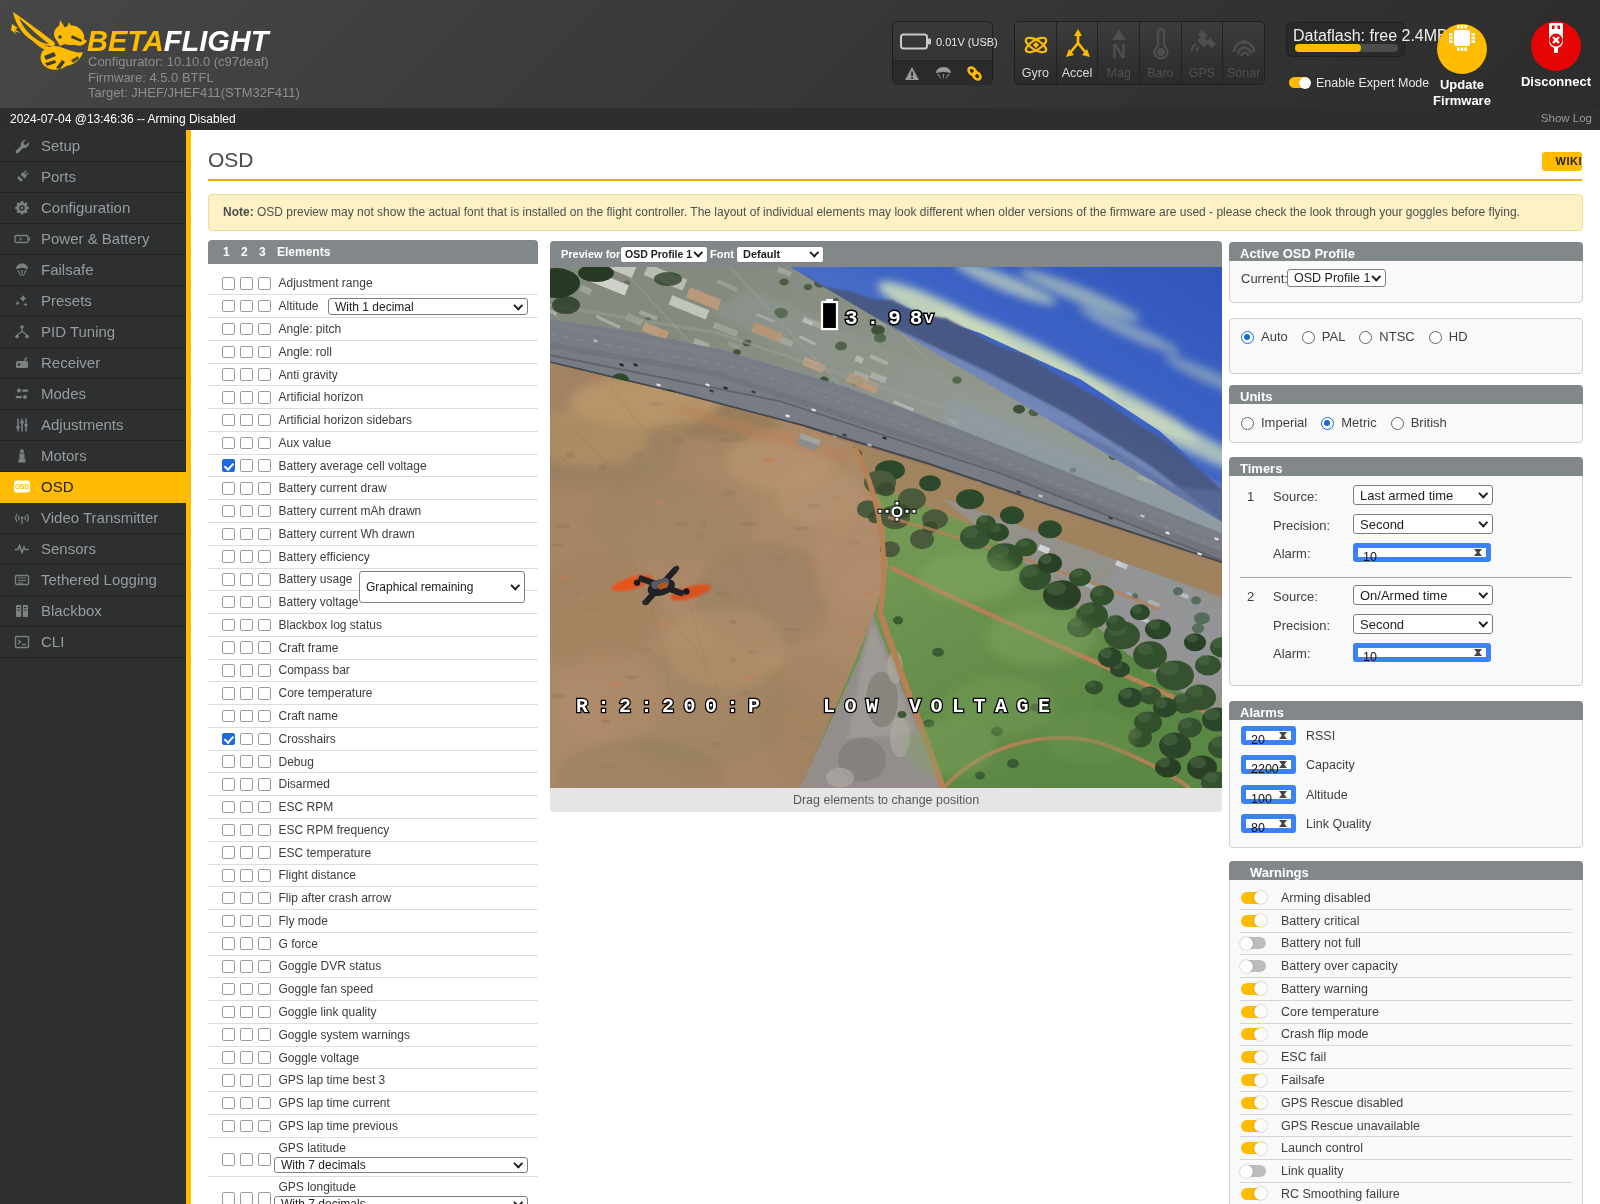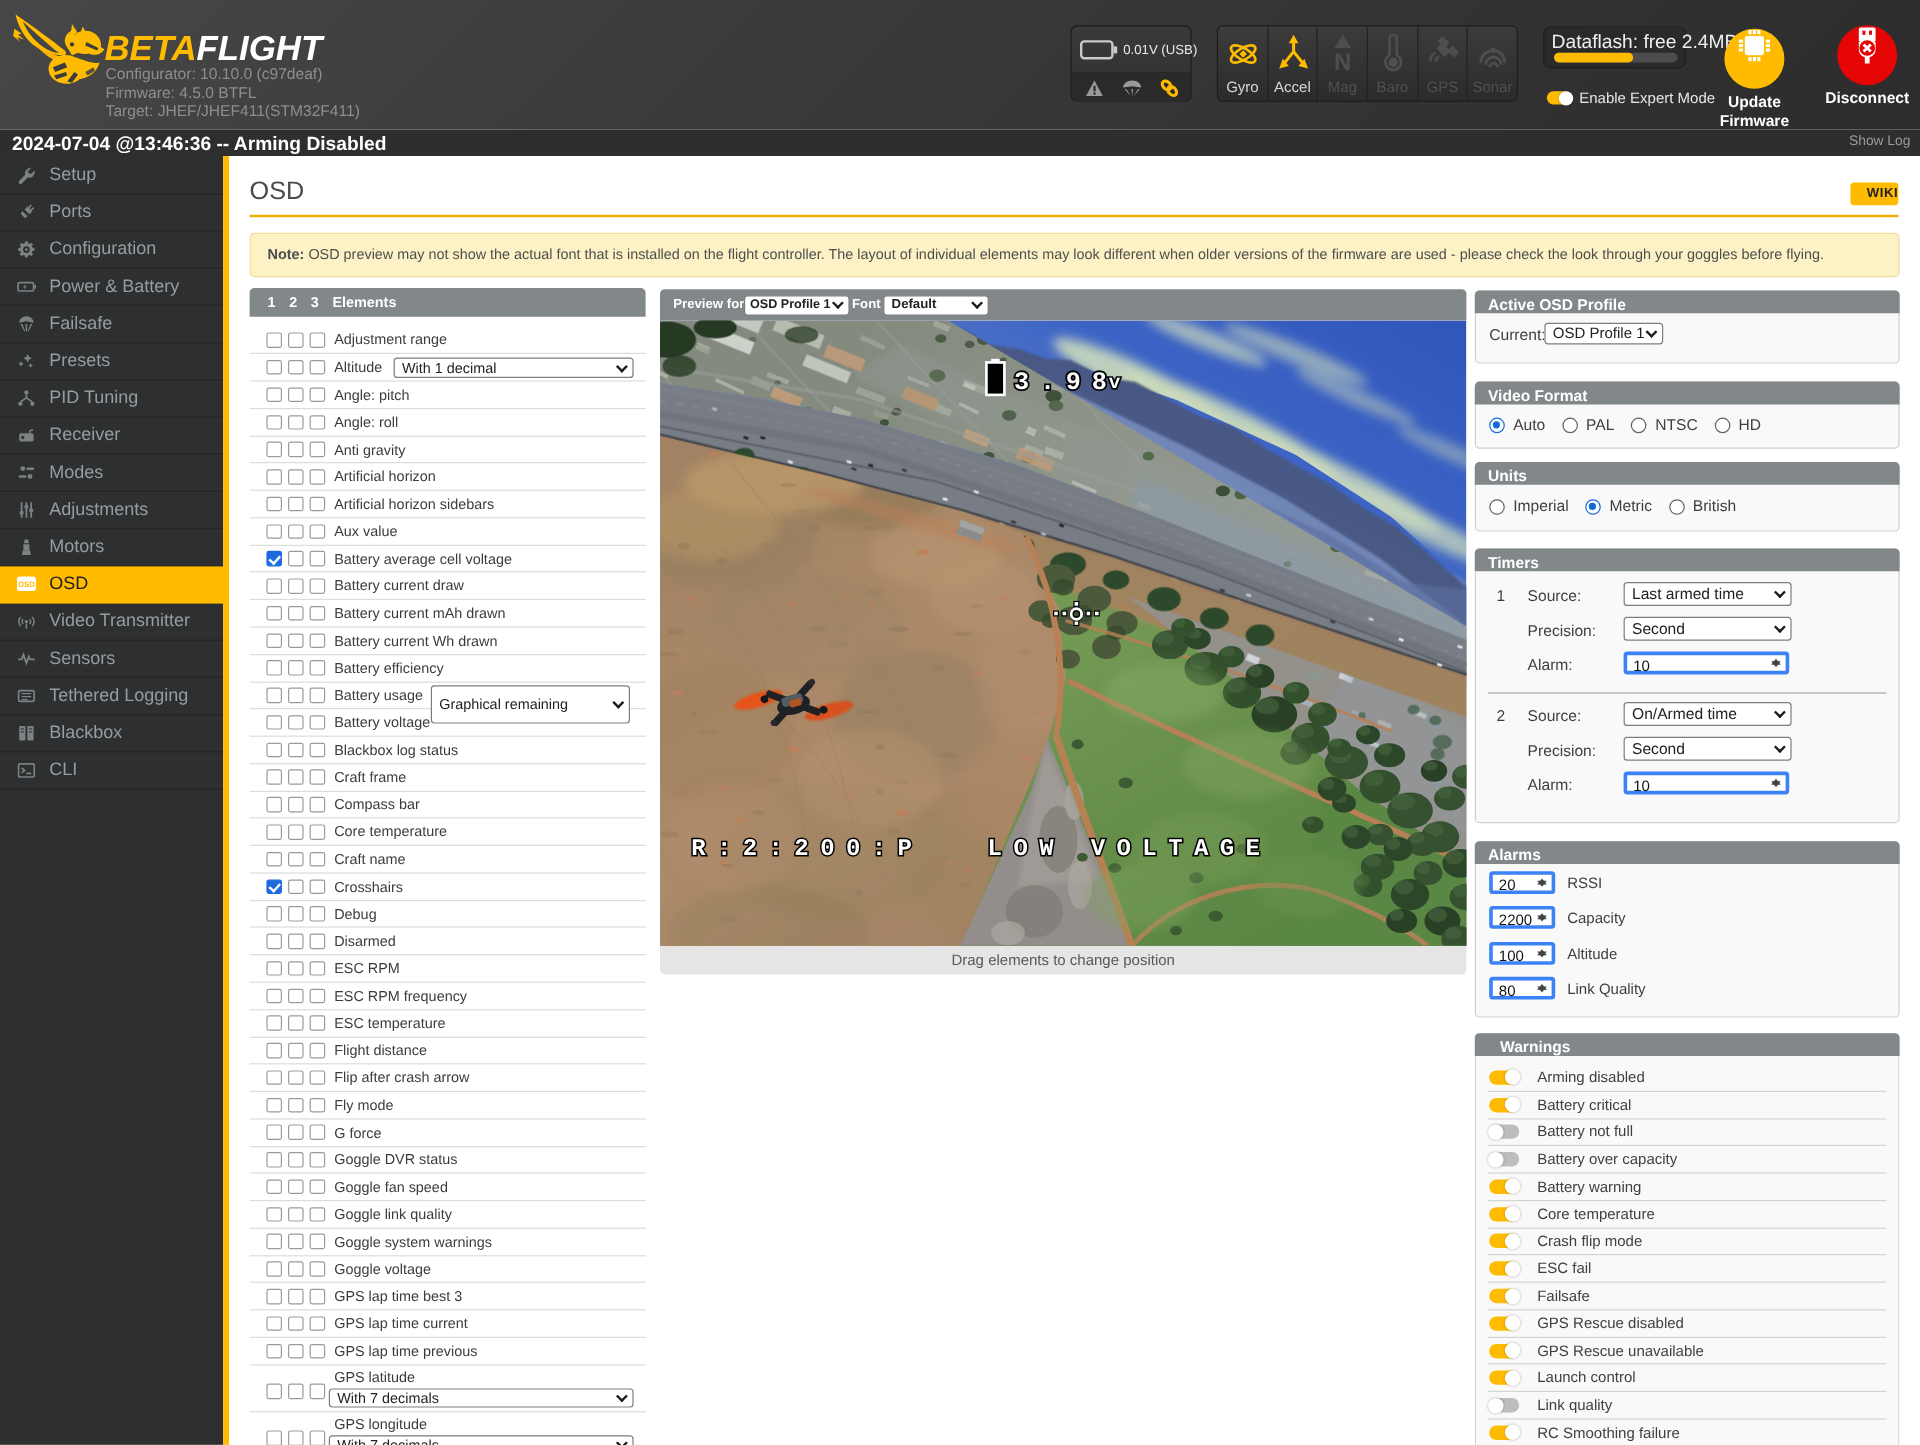"2024-07-04 @13:46:36 -- Arming Disabled" #logbar .msg { font-size: 16px -> 12px; font-weight: bold -> normal }
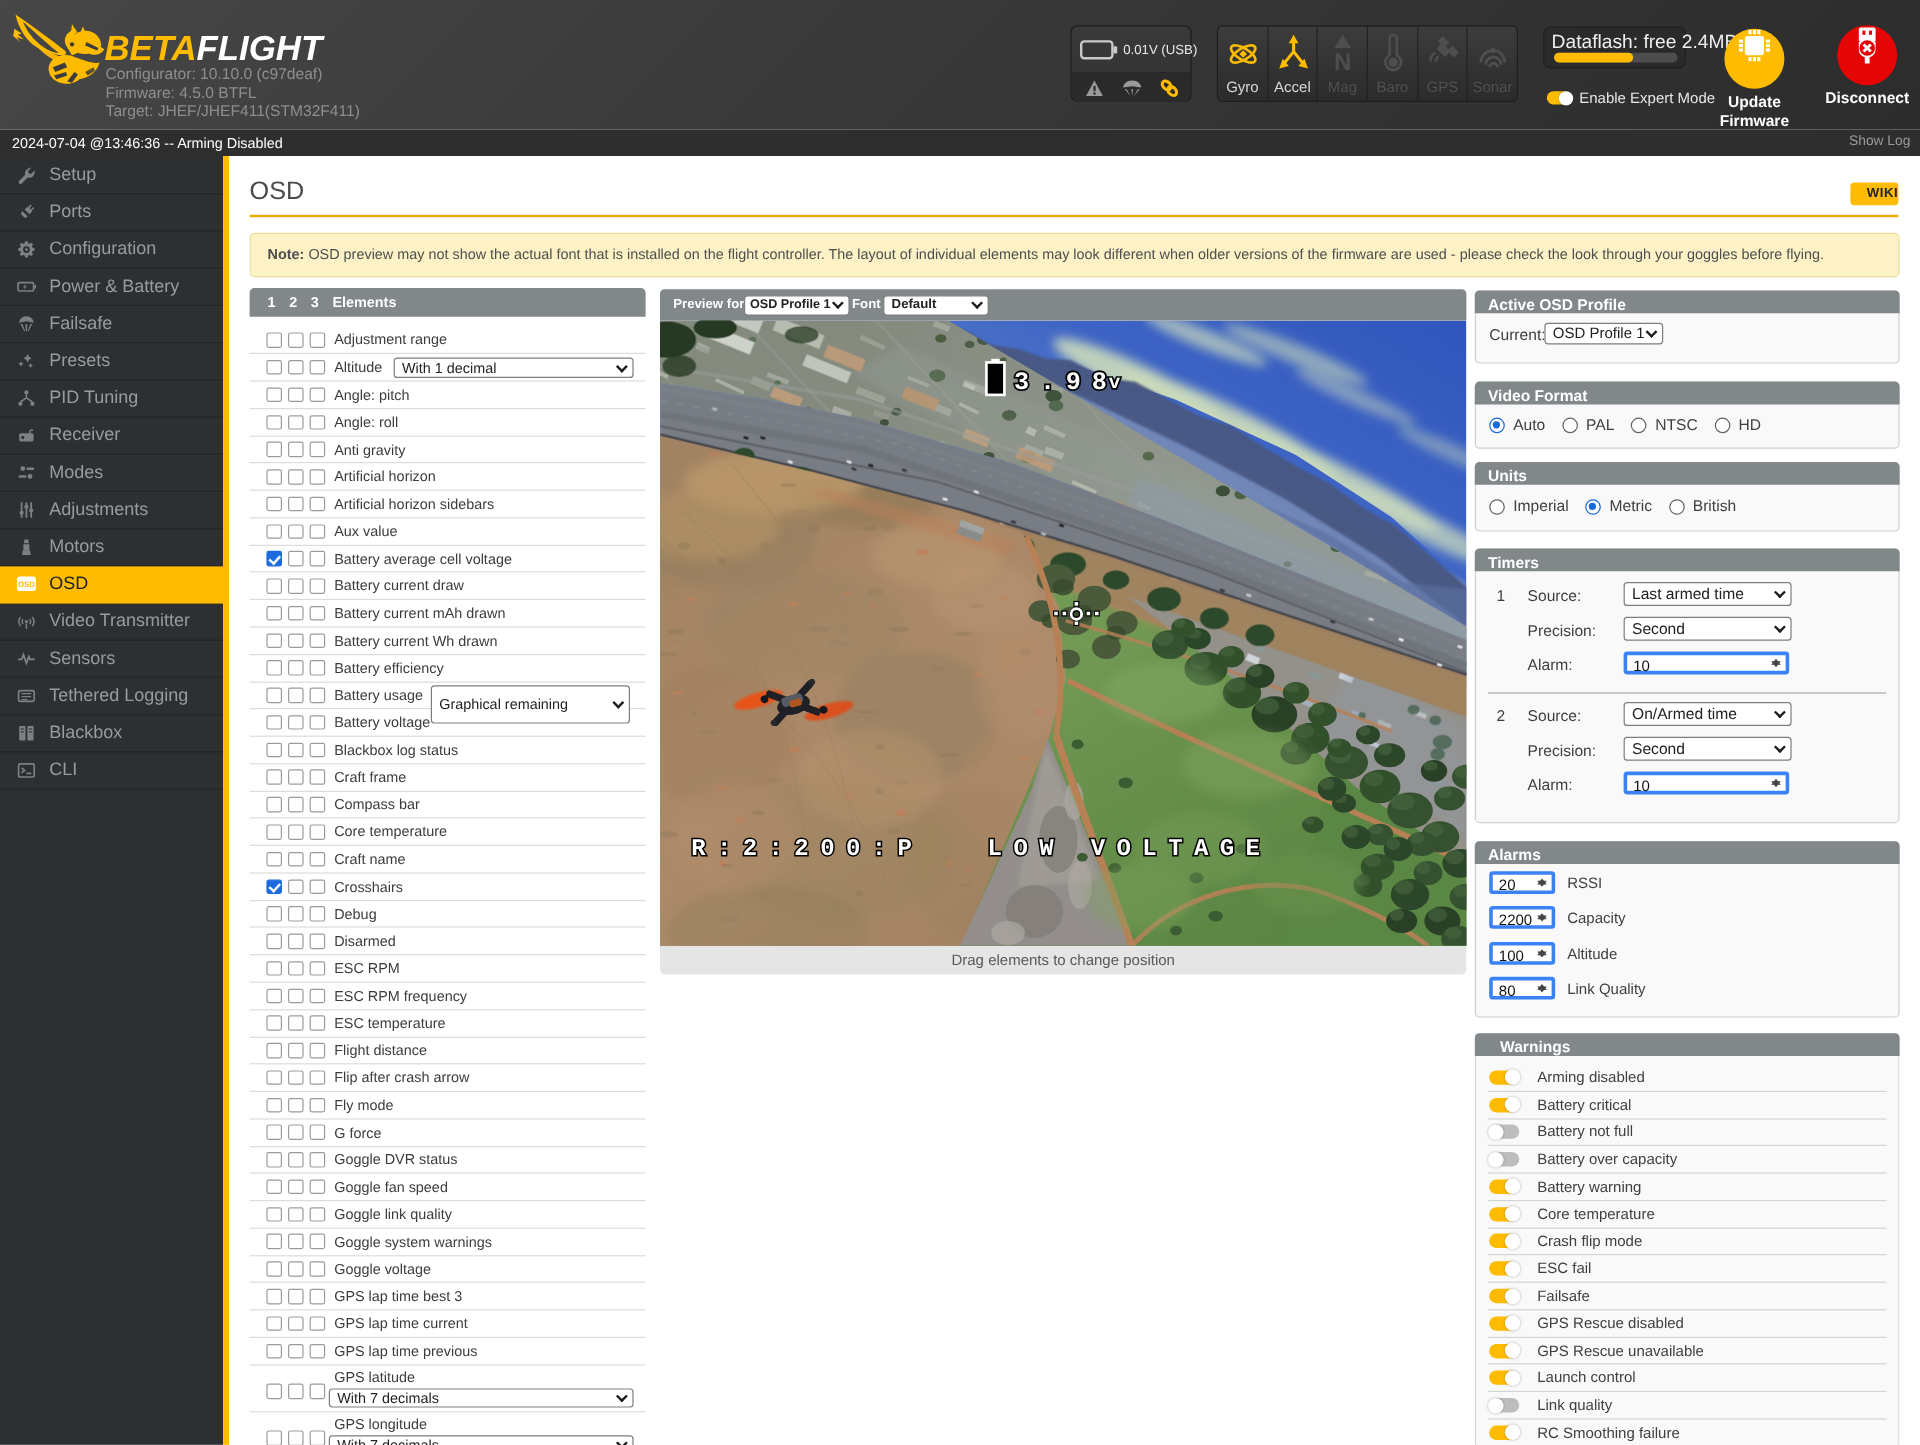"Video Format" div.phead { html: <div>Video Format</div> -> none }
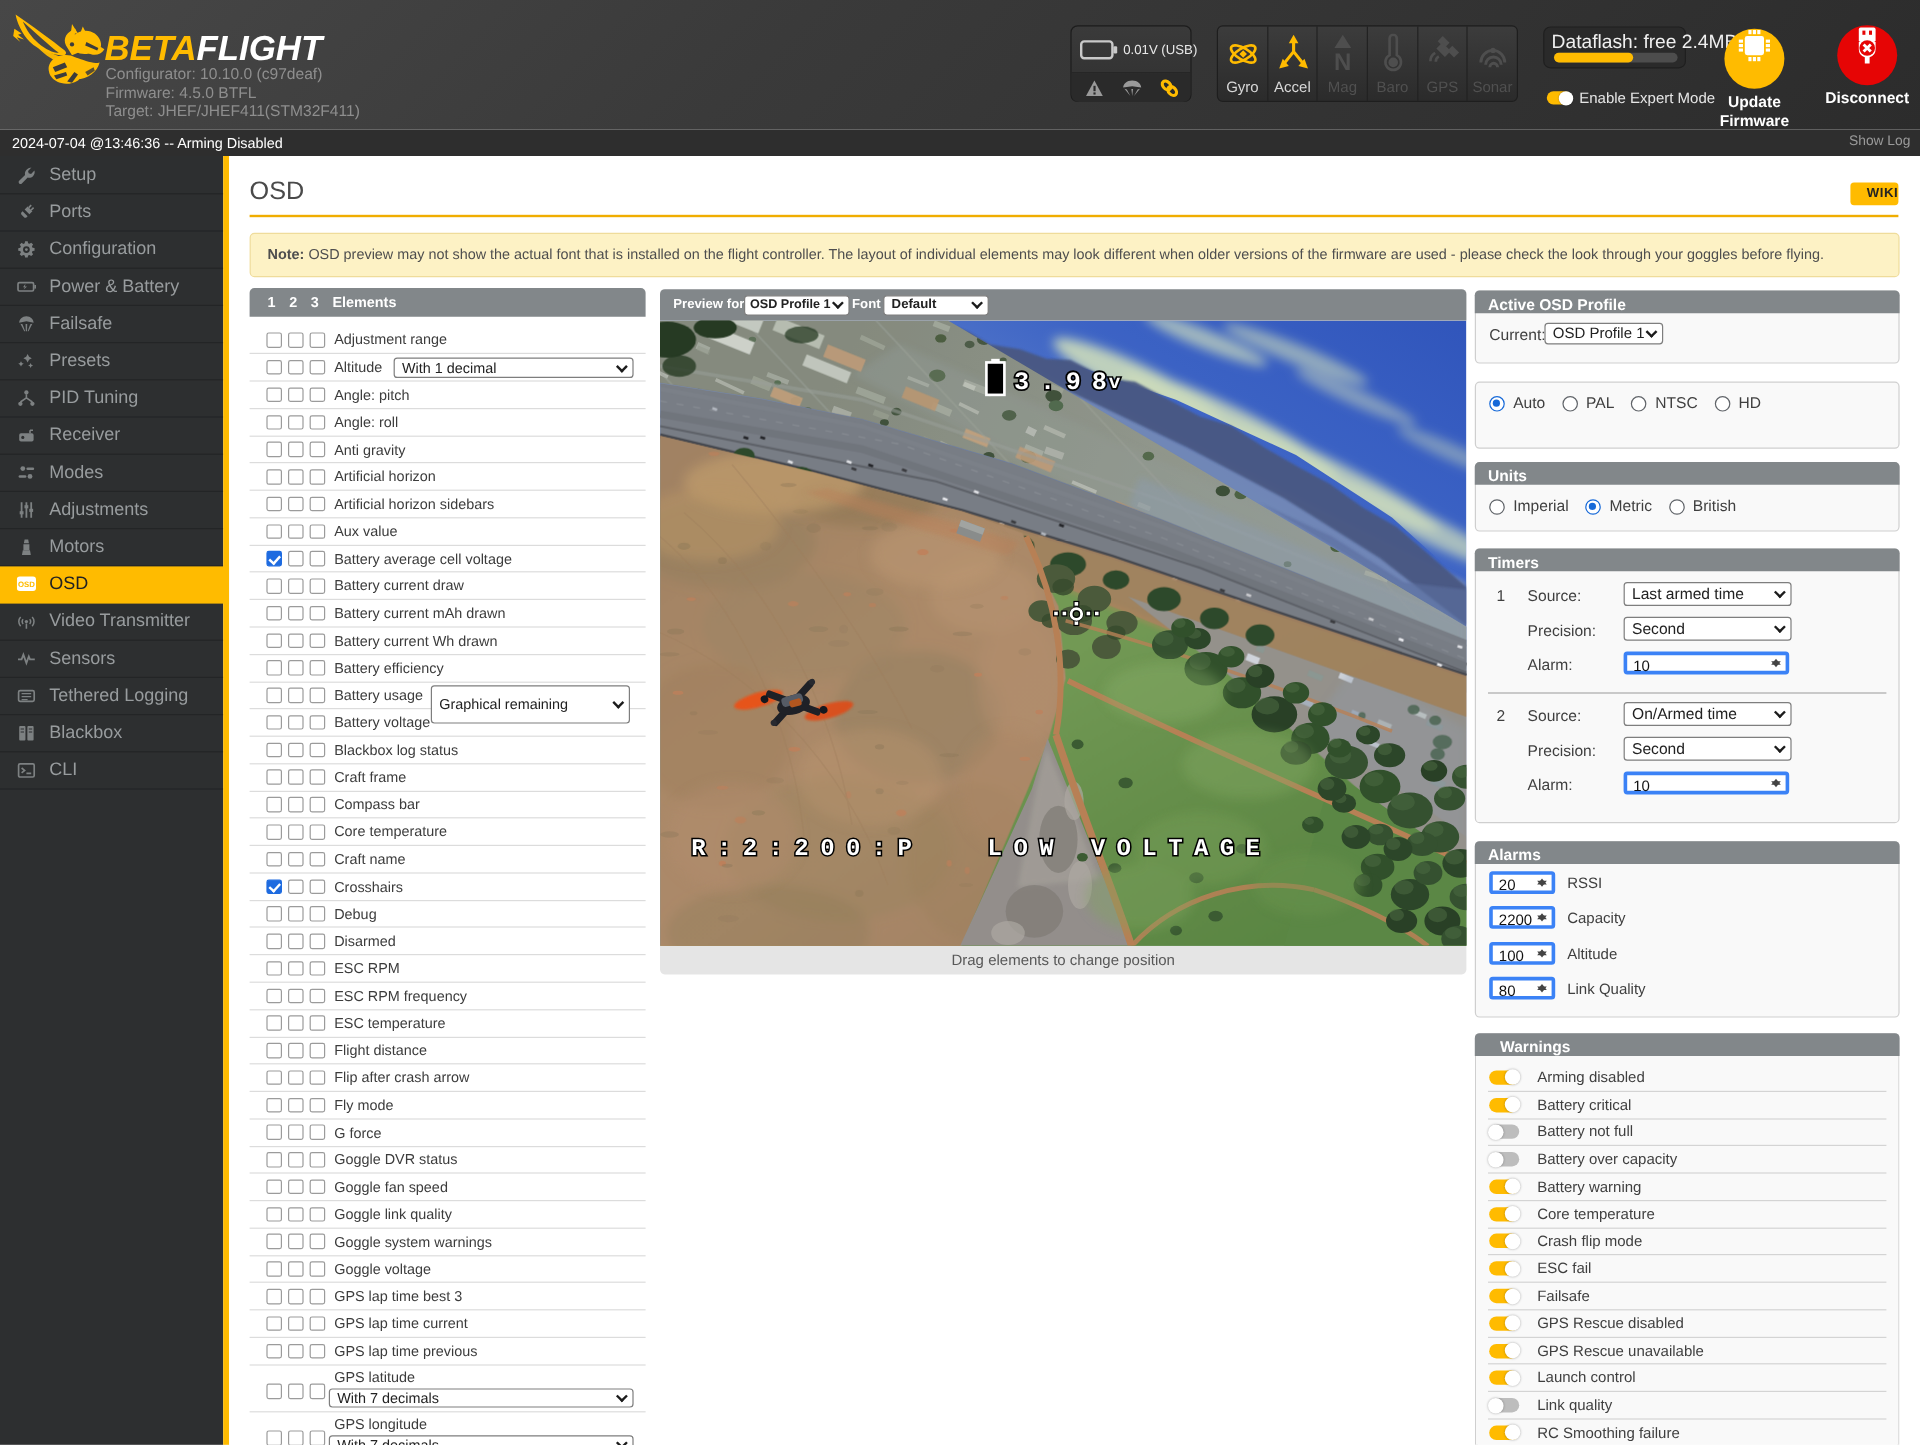"10" .numin { border: 3px solid #3b82f6 -> 5px solid #3b82f6 }
